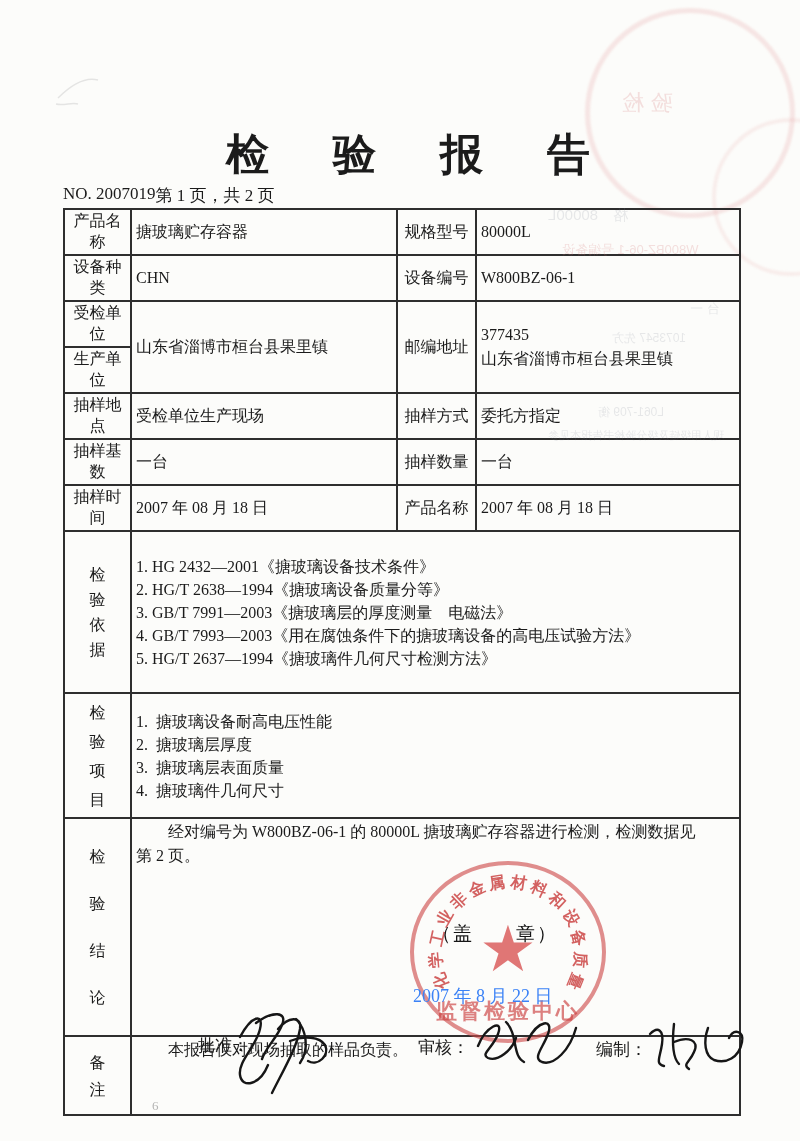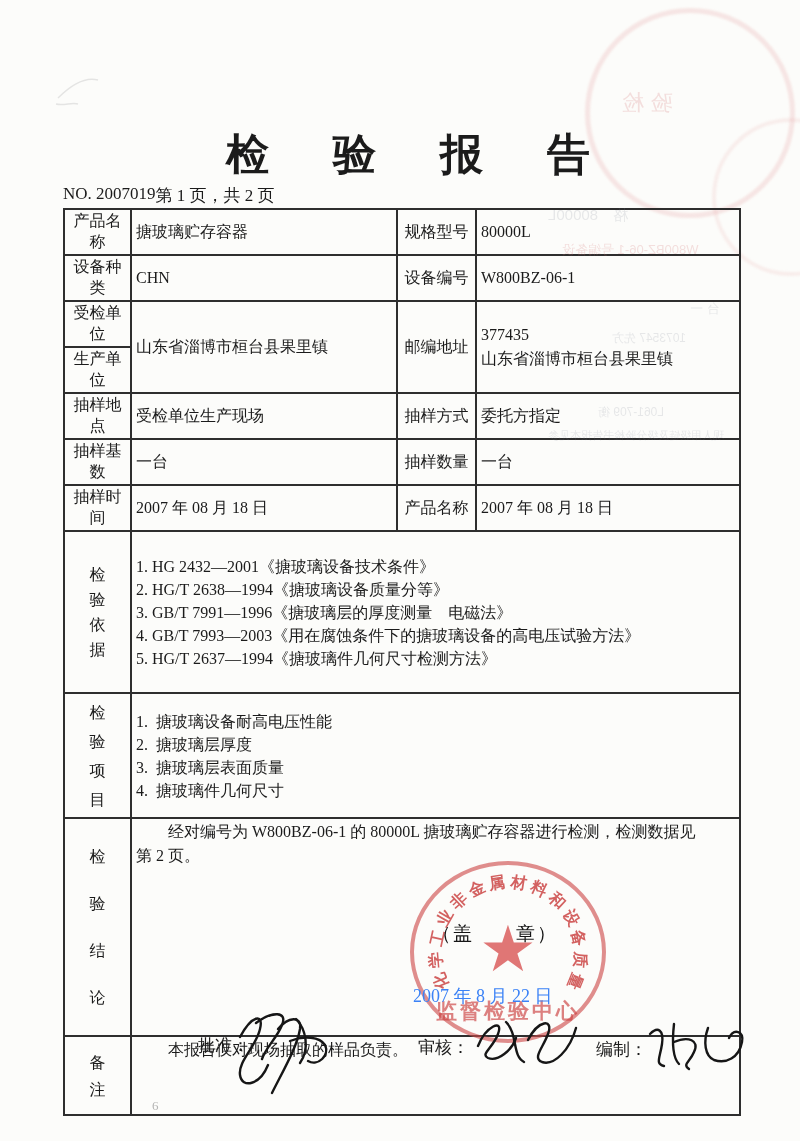"3. GB/T 7991—1996《搪玻璃层的厚度测量 电磁法》" div { text: 1996 -> 2003 }
